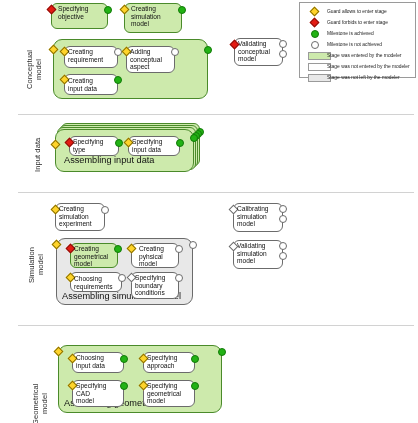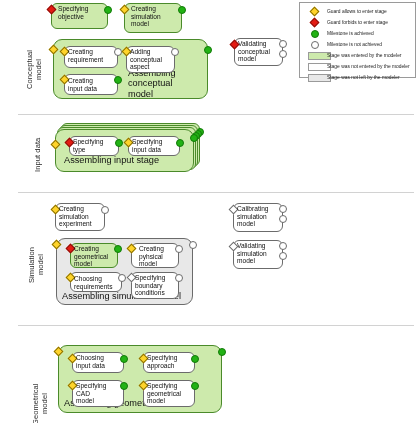"Assembling" div.composite-title { html: <div>Assembling conceptual model</div> -> none }
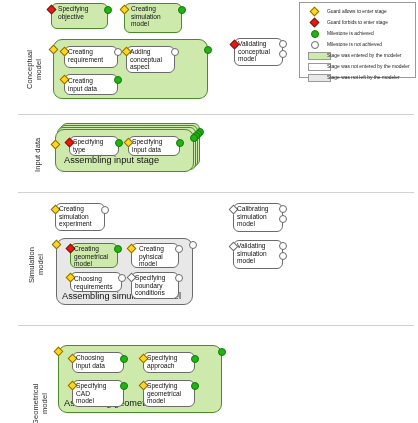"Assembling input stage" div.composite-title { text: stage -> data }
